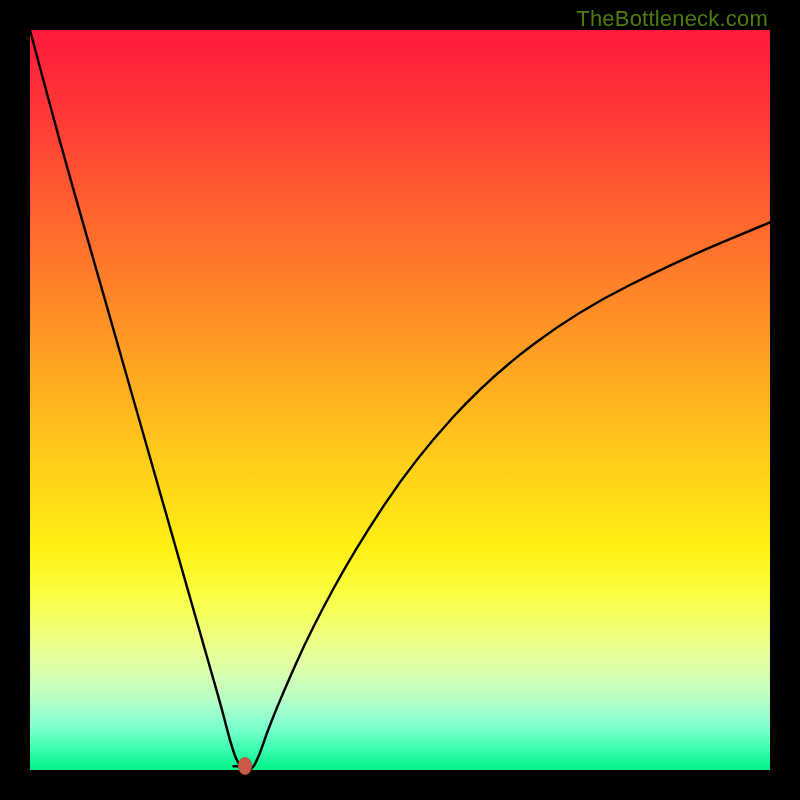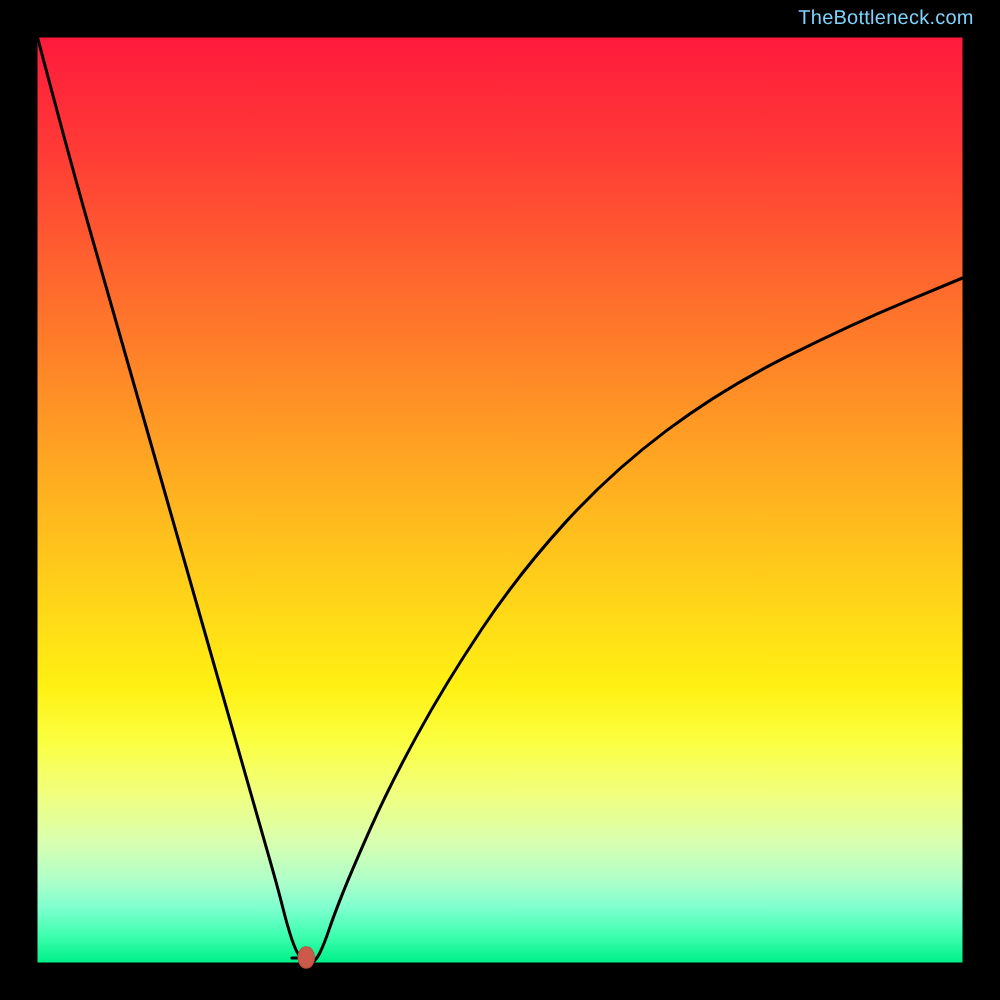"TheBottleneck.com" .watermark { color: #7dd3fc -> #4d7c0f; font-size: 16px -> 22px; right: 21px -> 32px }
